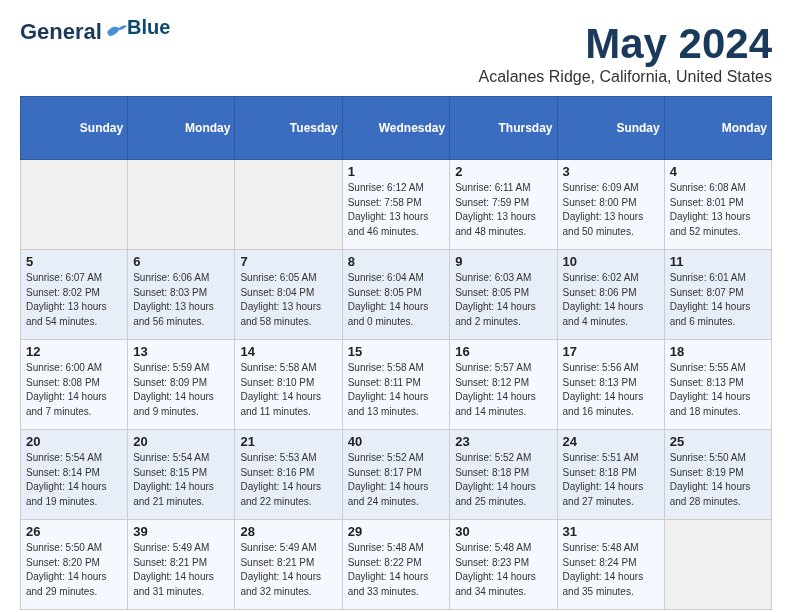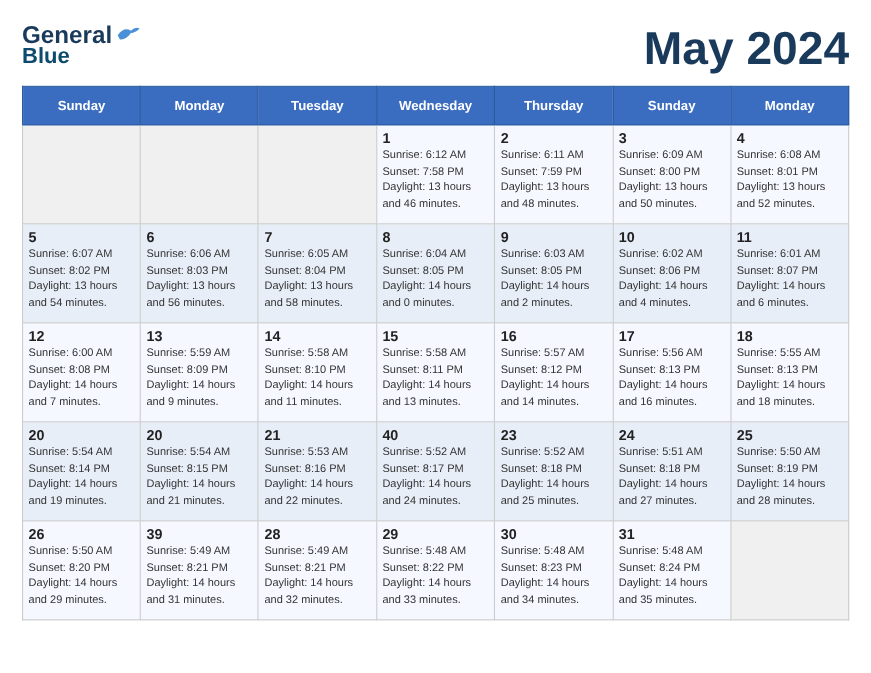"General" .logo { flex-direction: column -> row }
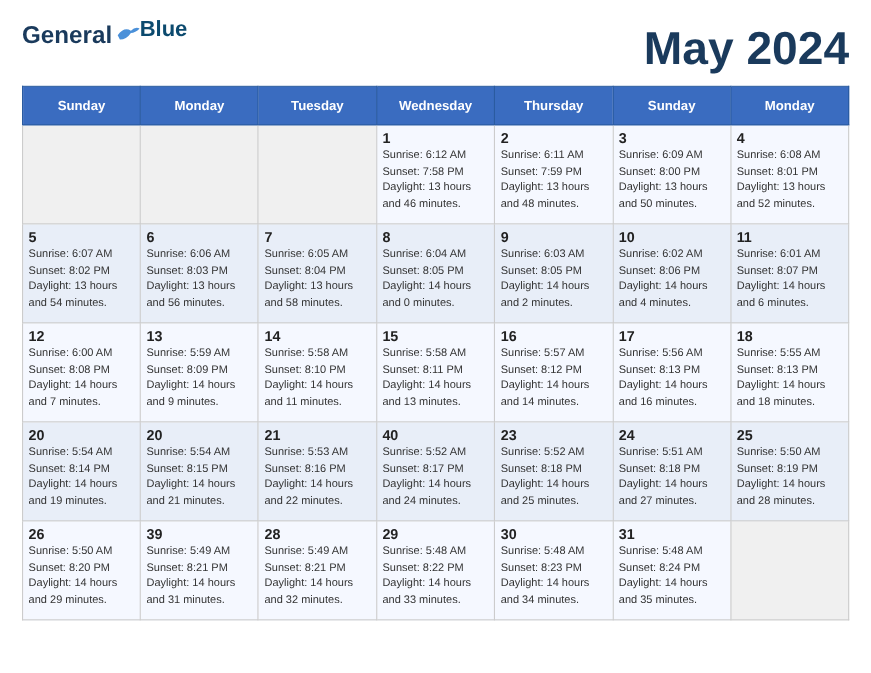"Acalanes Ridge, California, United" div.location-title { html: none -> <div>Acalanes Ridge, California, United States</div> }
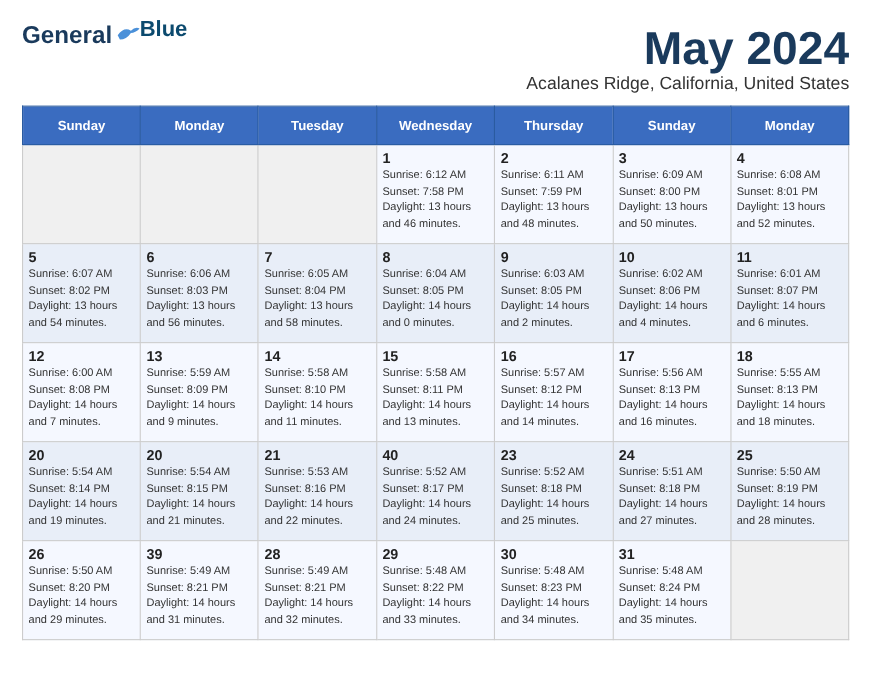"Sunday" .calendar th { padding: 10px 4px -> 24px 4px; text-align: center -> right }
